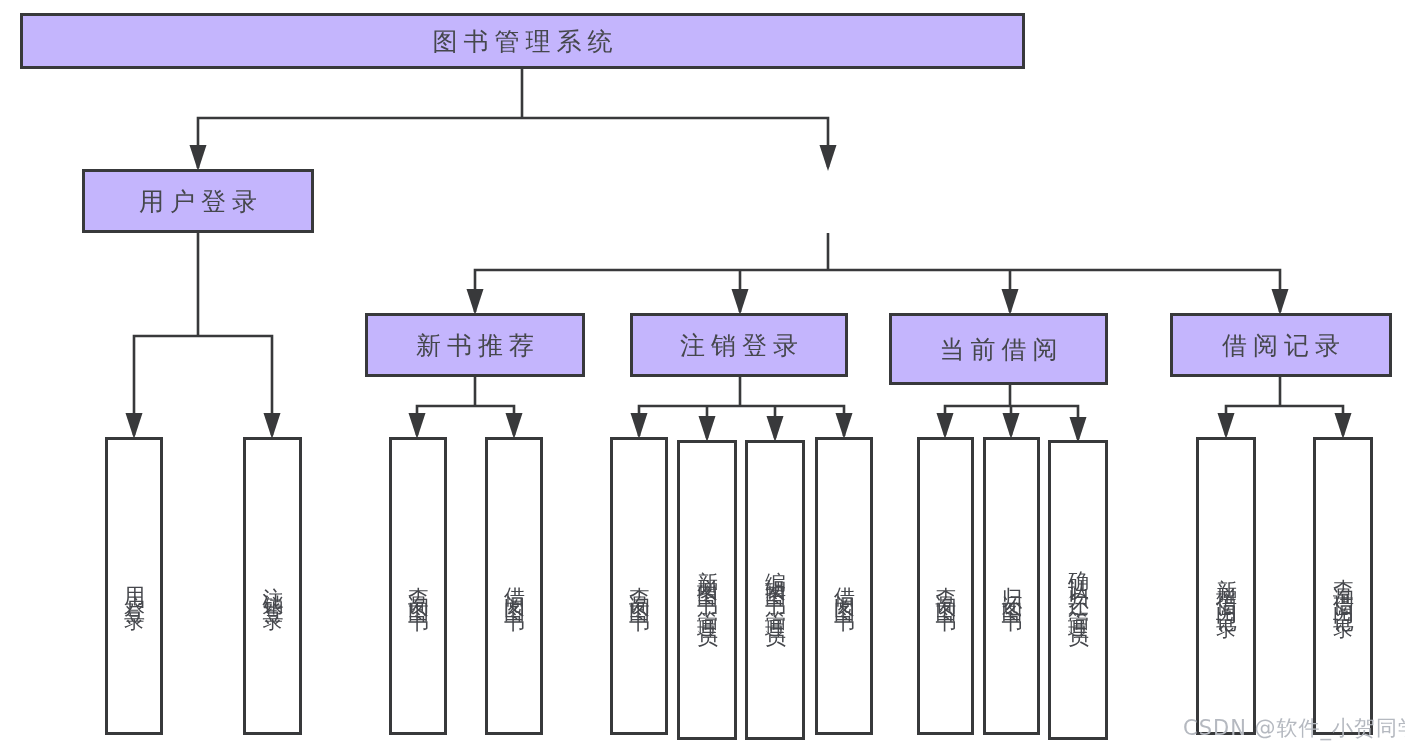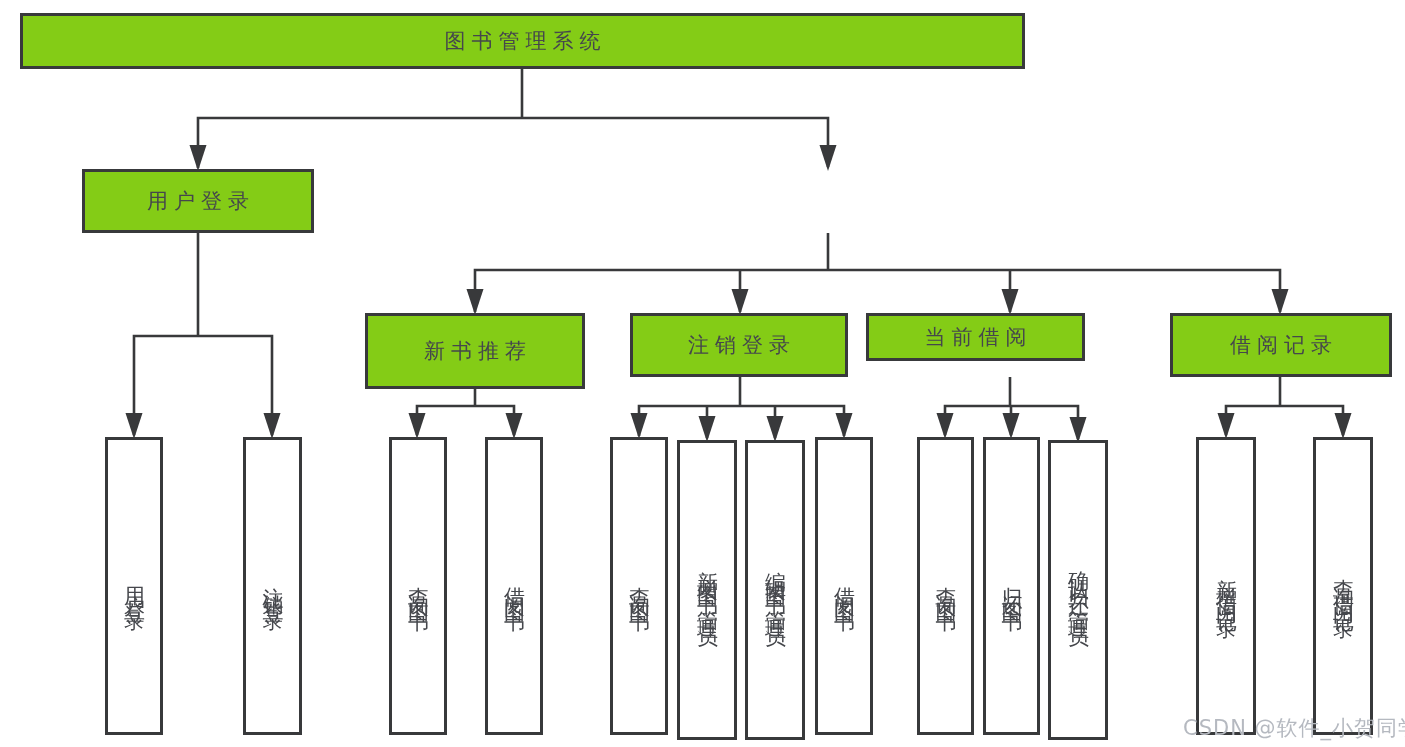"图书管理系统" .hbox { background: #84cc16 -> #c4b5fd; font-size: 21px -> 25px }
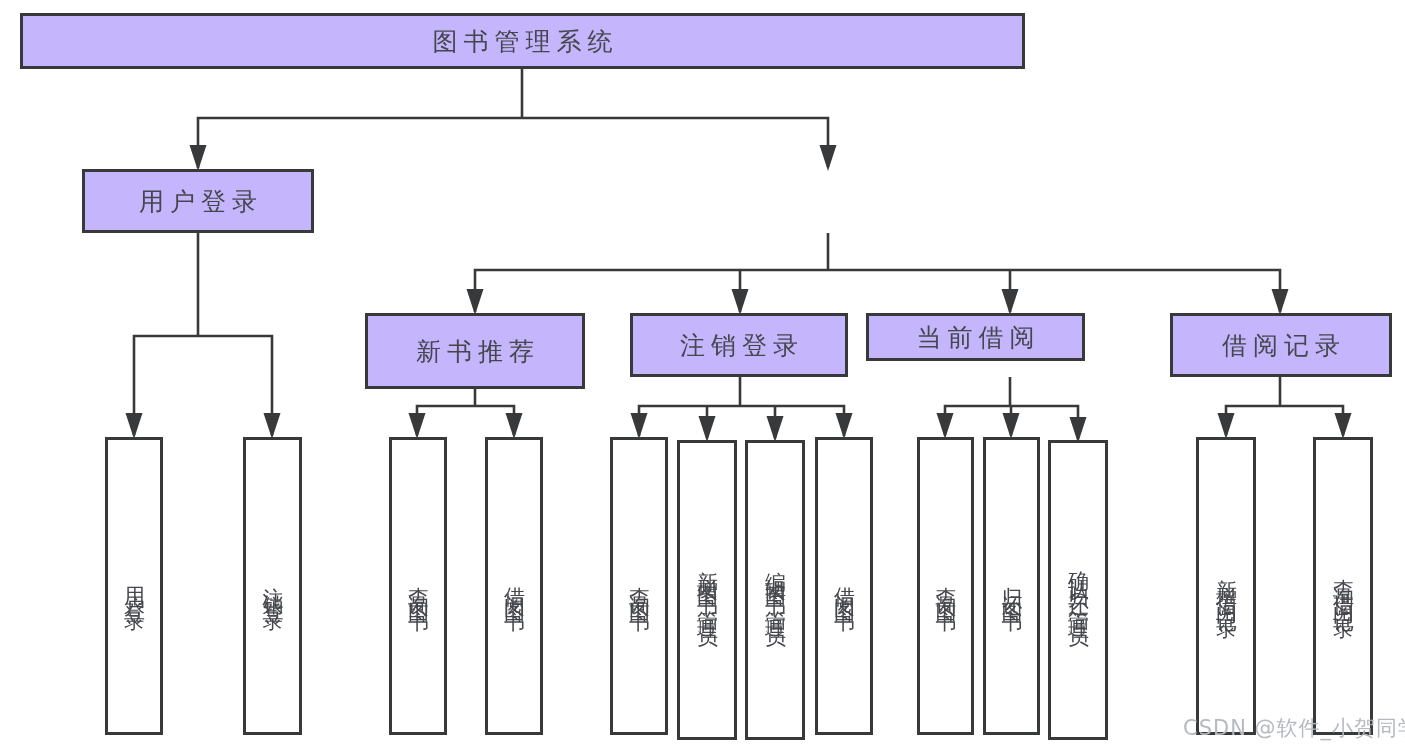"新书推荐" div.hbox { height: 76px -> 64px }
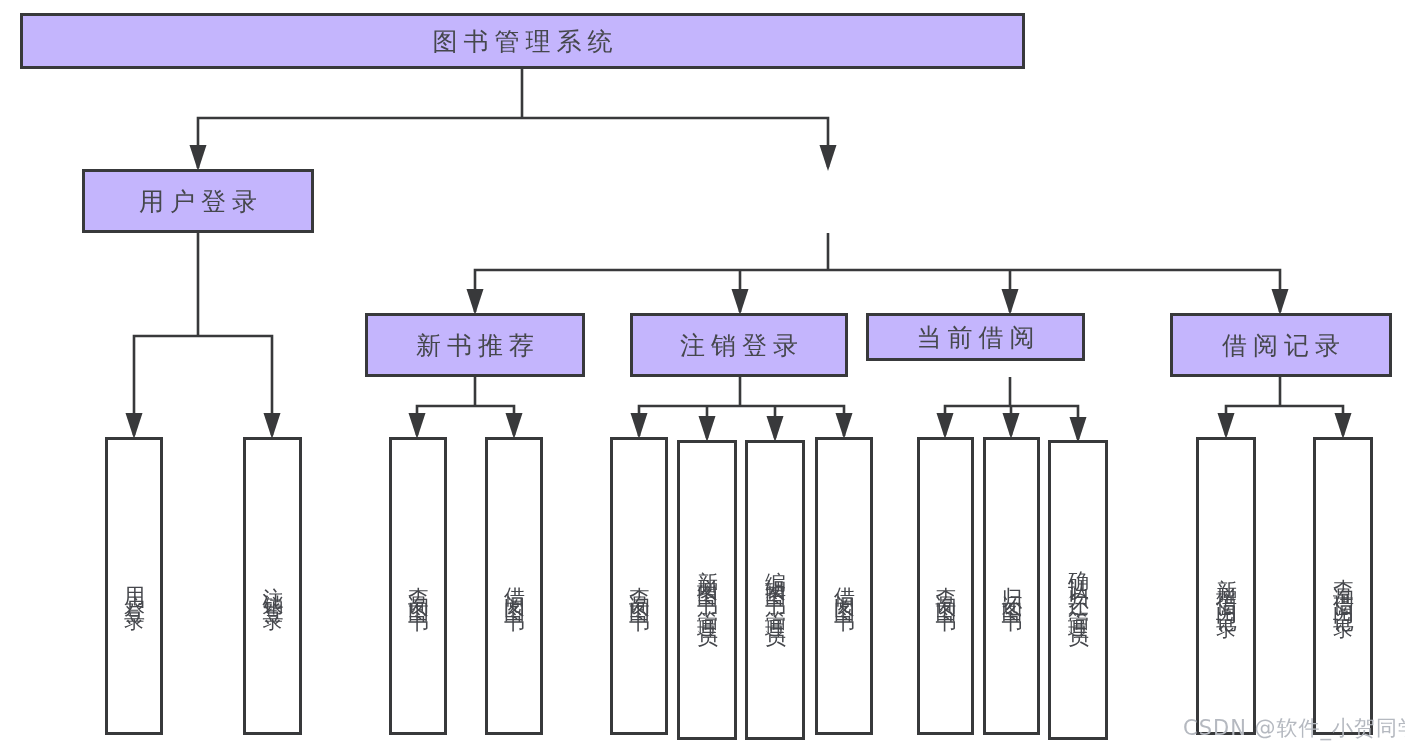"当前借阅" div.hbox { height: 48px -> 72px; left: 866px -> 889px }
